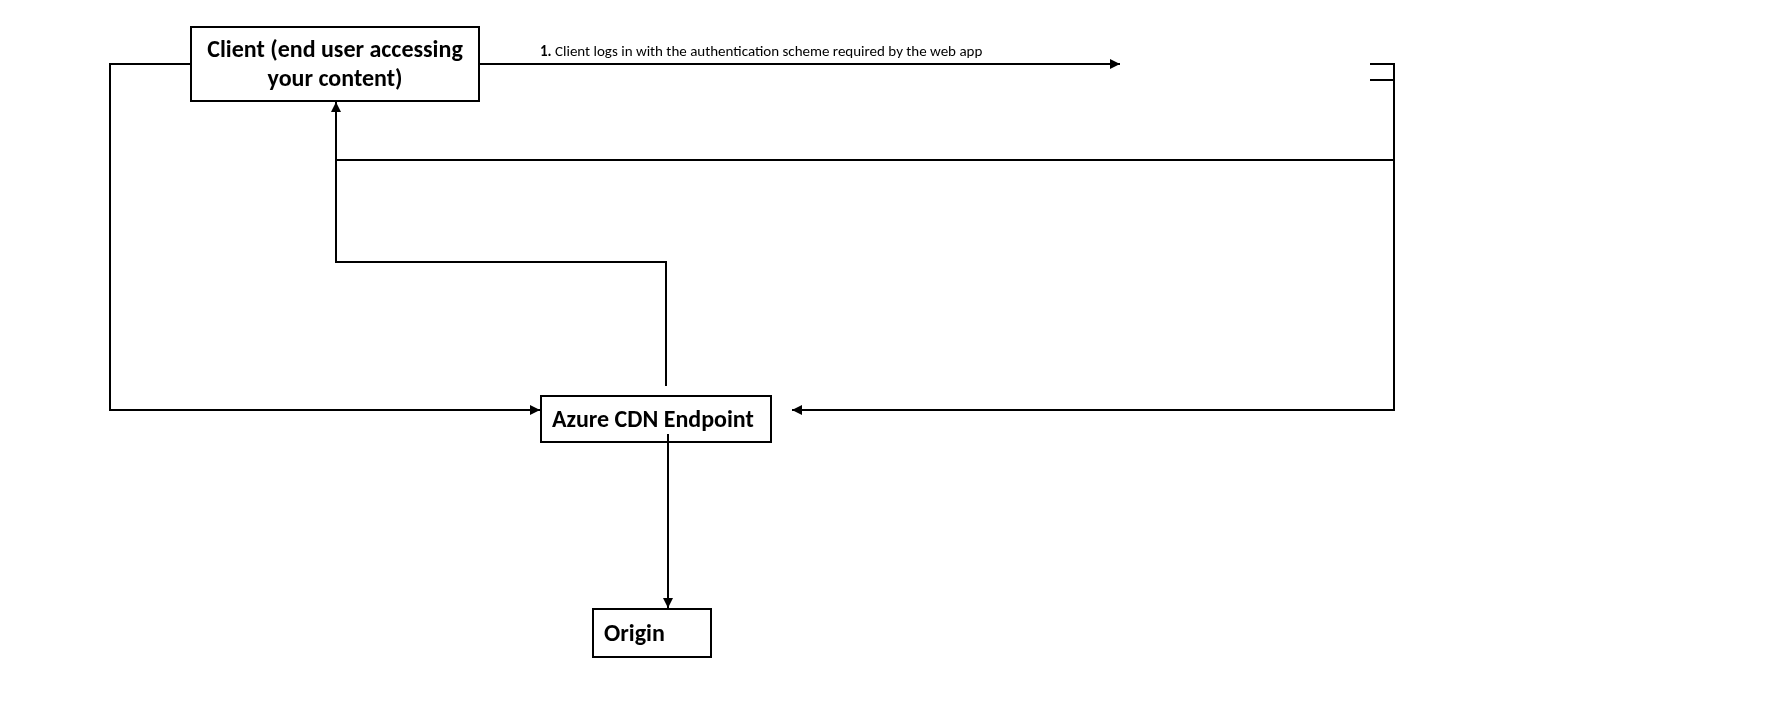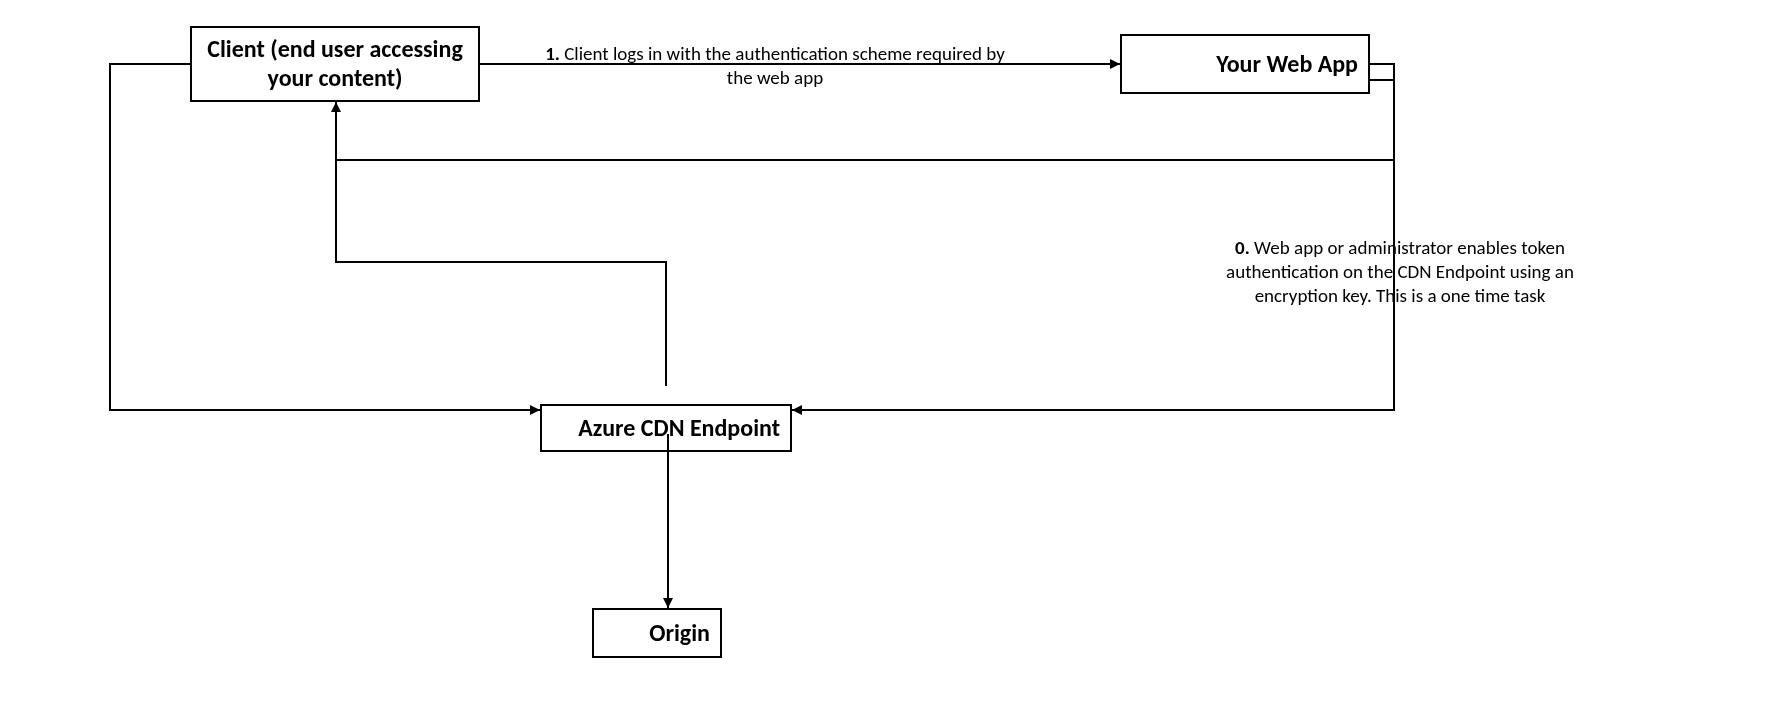"Client (end user accessing your" .box { justify-content: flex-end -> flex-start }
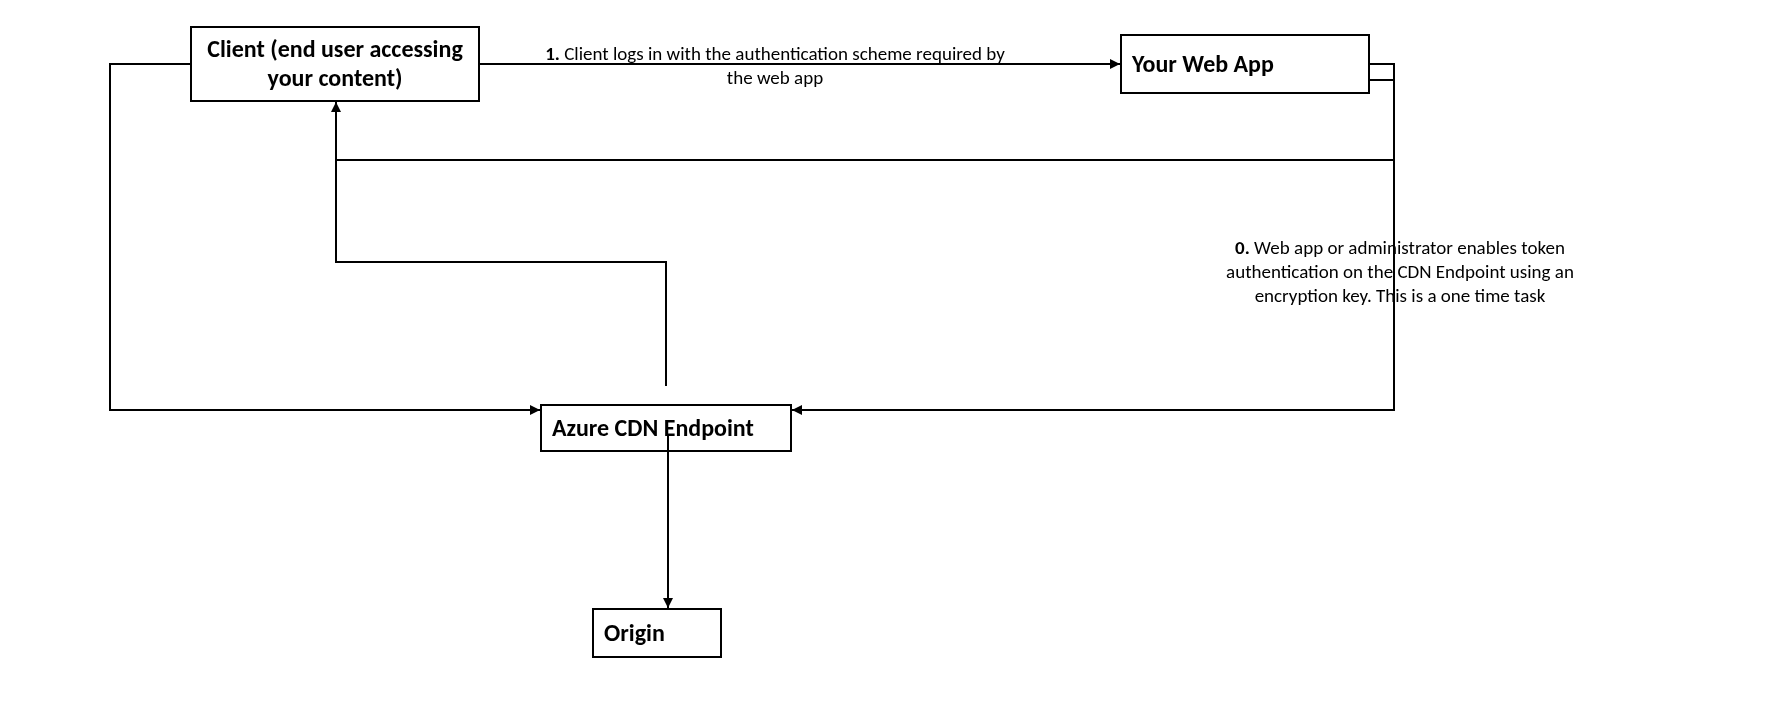"1. Client logs in with" .label { font-size: 19px -> 15px; text-align: center -> left }
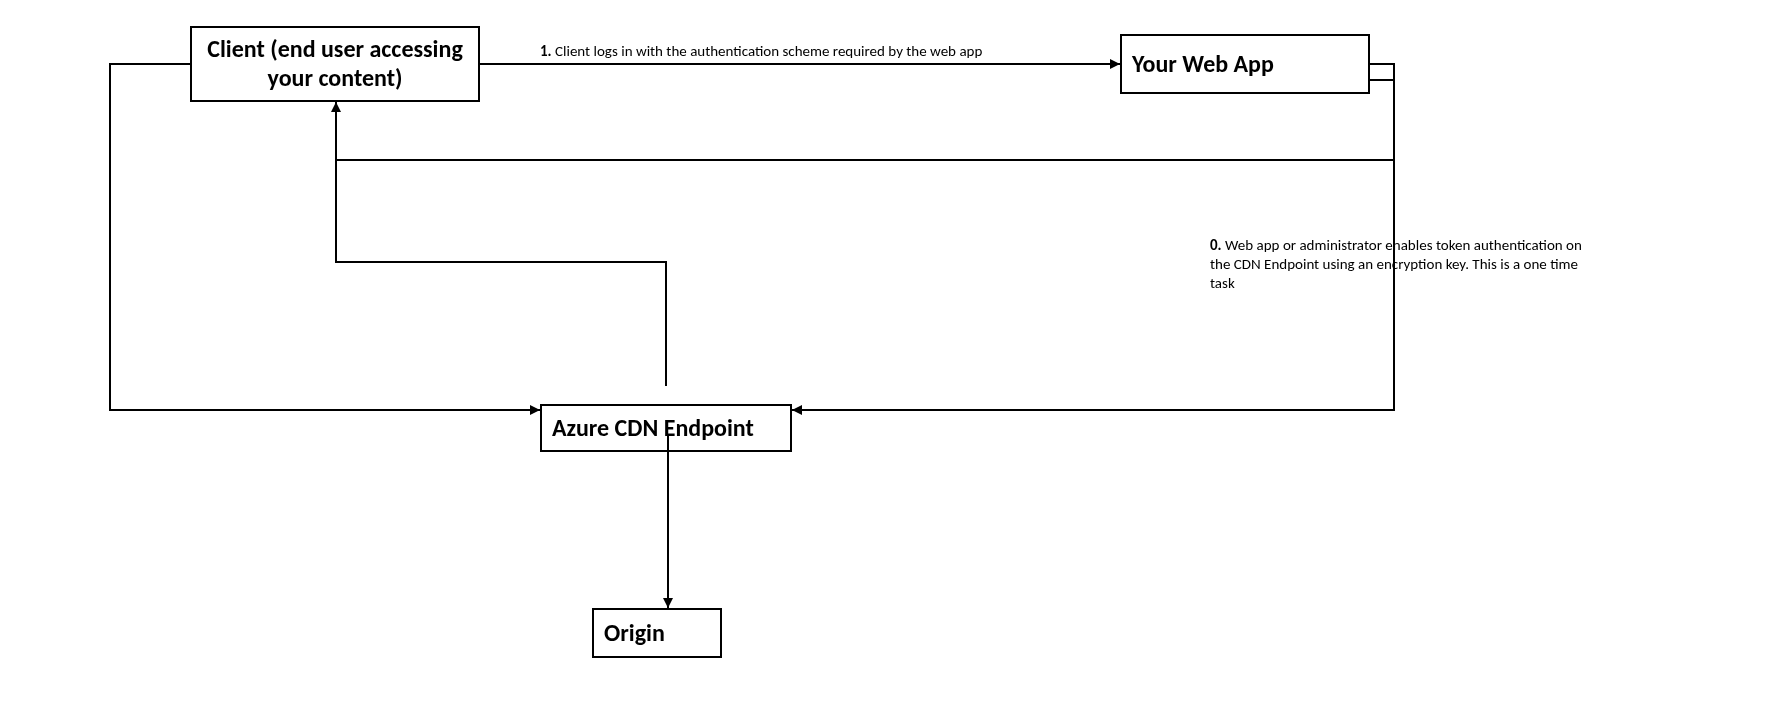"Your Web App" div.box { html: <div> <span>Your Web App</span> </div> -> none }
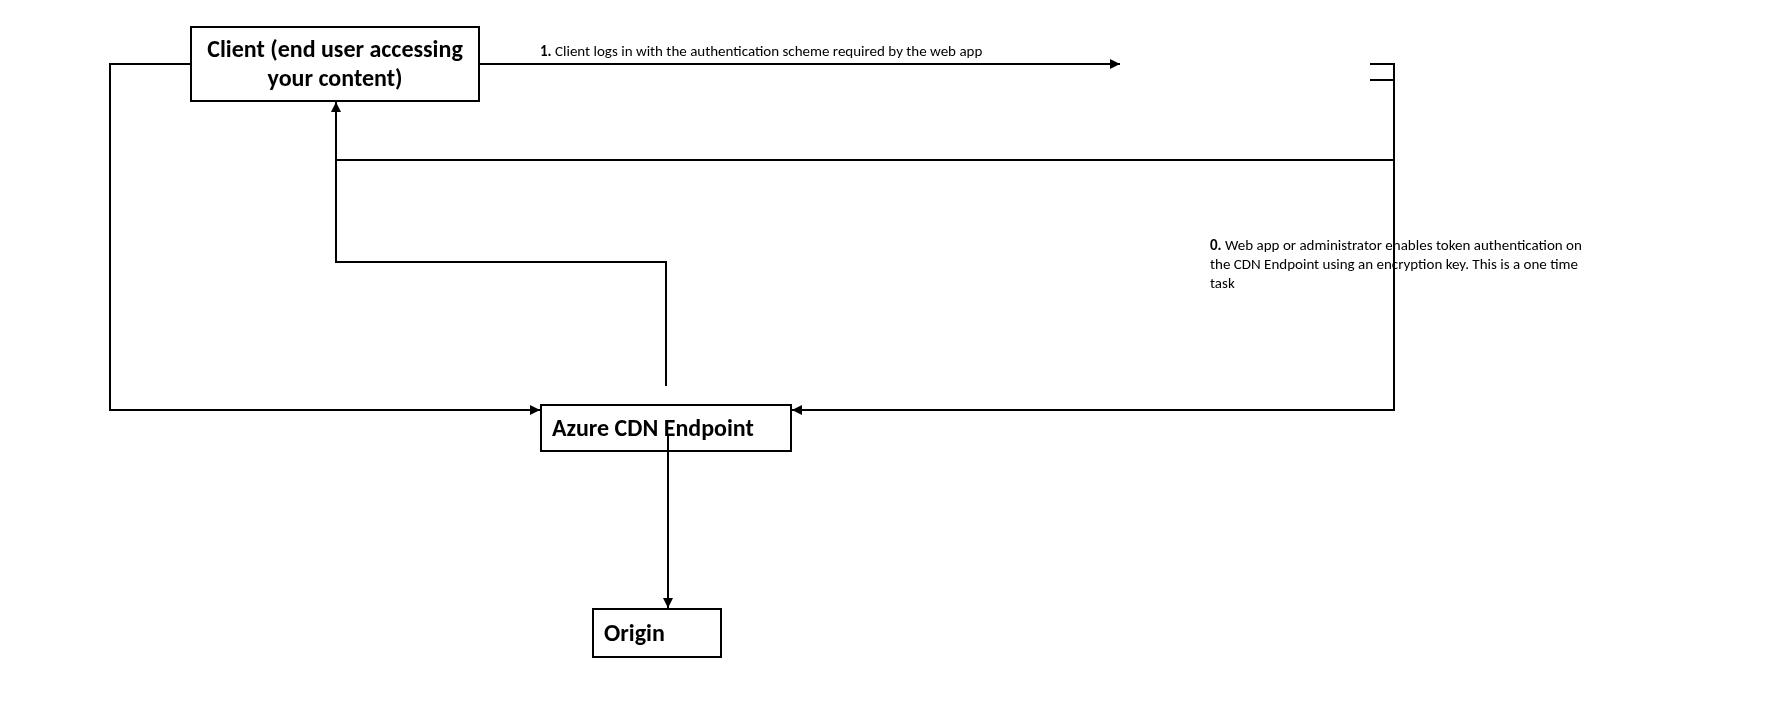"0. Web app or administrator" div.label { html: <div> <span>0.</span> <span>Web app or administrator enables token authentication on the CDN Endpoint using an encryption key. This is a one time task</span> </div> -> none }
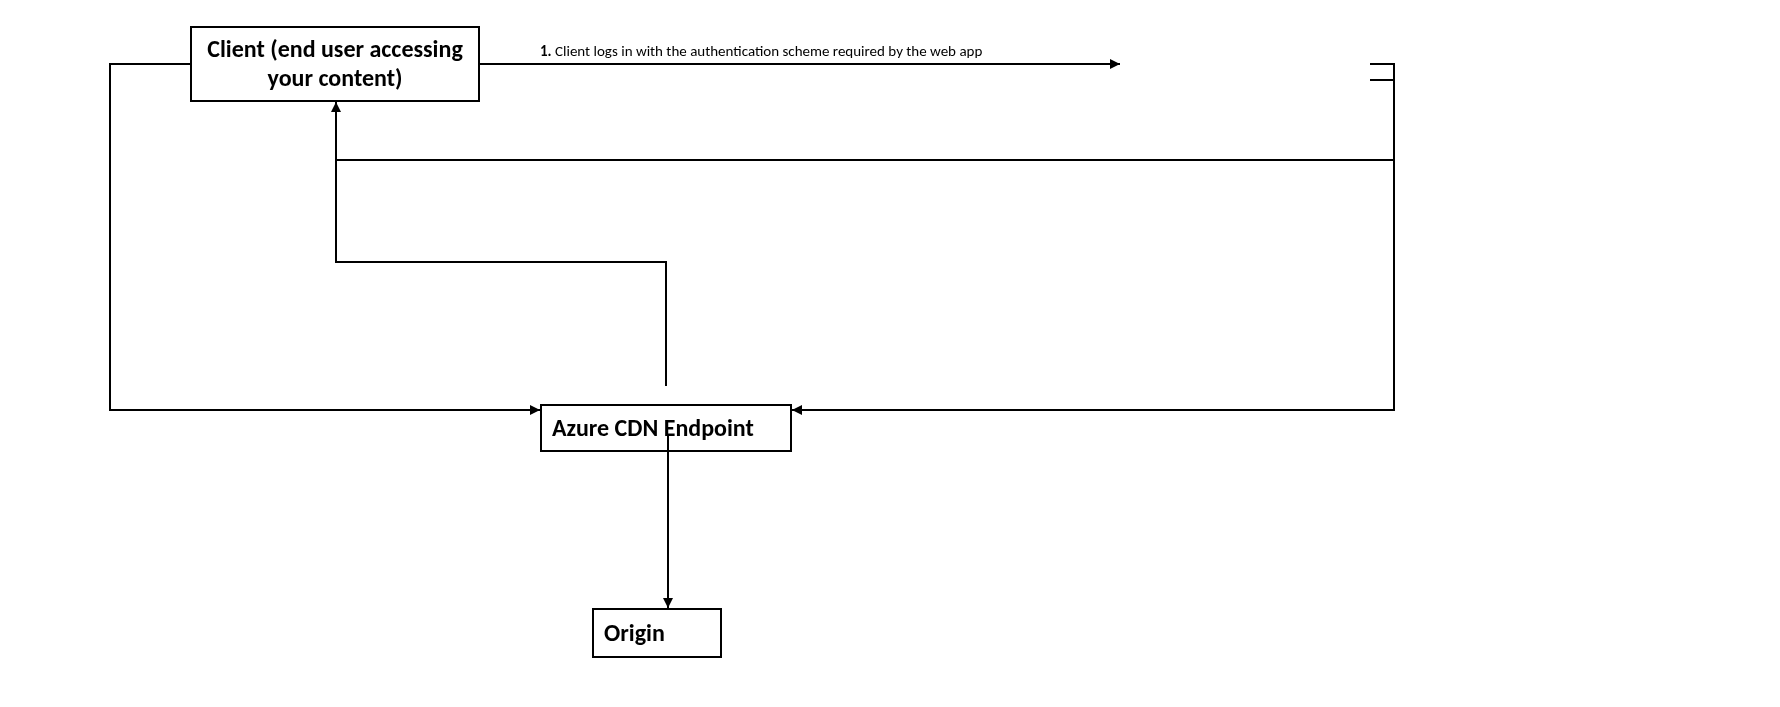"Azure CDN Endpoint" div.box { top: 404px -> 395px; width: 252px -> 232px }
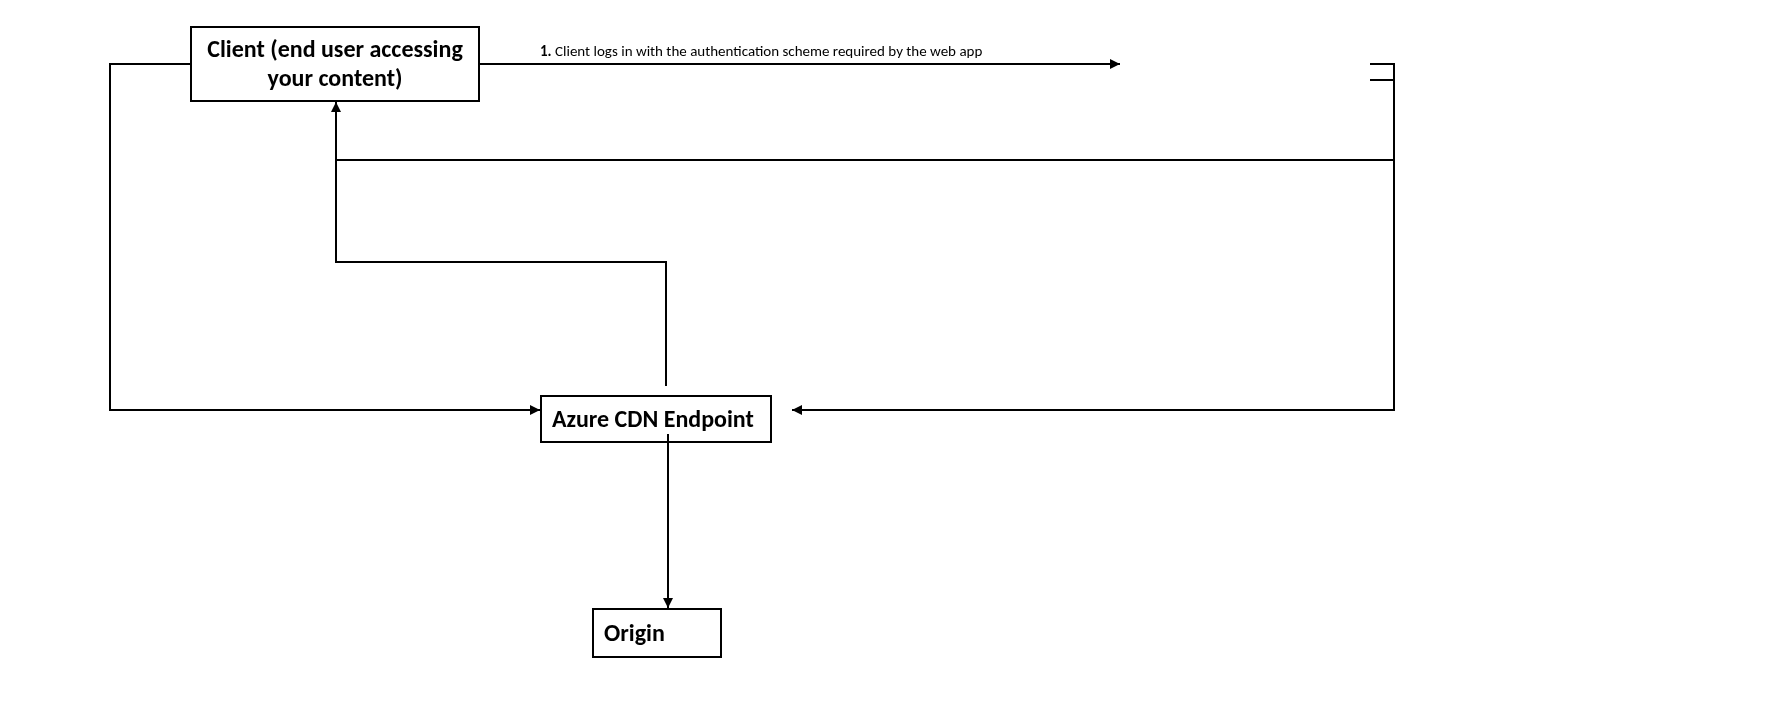"Origin" div.box { width: 130px -> 120px }
